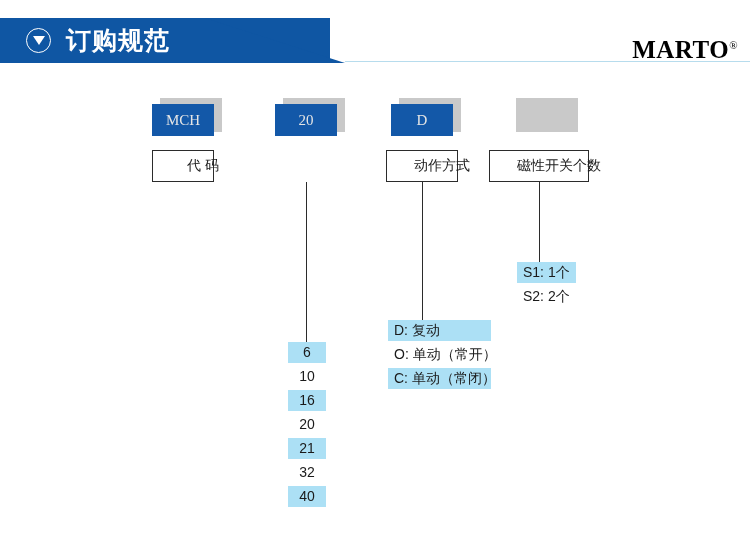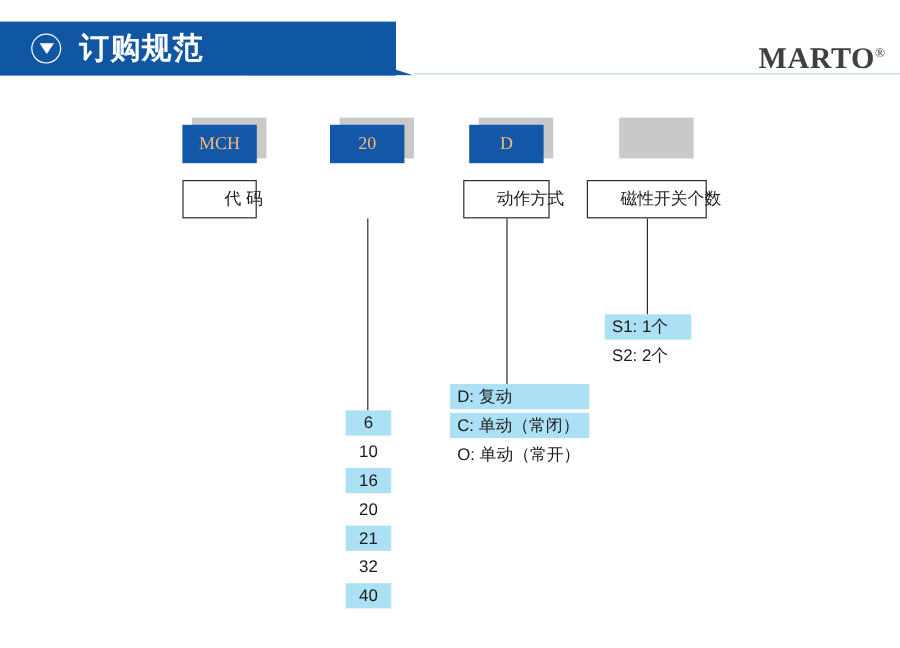"MARTO®" .brand { color: #404040 -> #000000 }
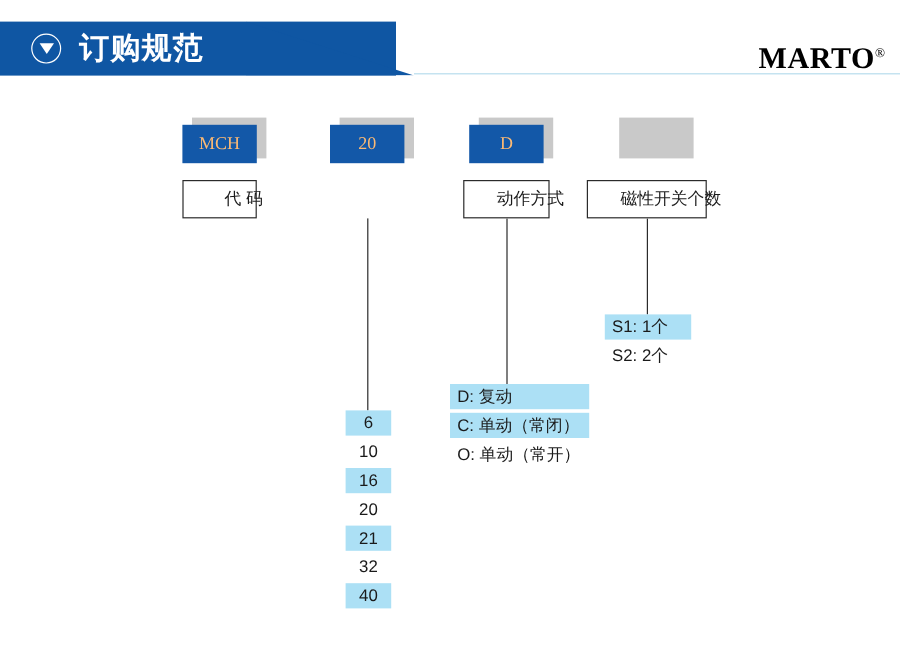"MCH" .code-box { color: #fdba74 -> #e5e5e5 }
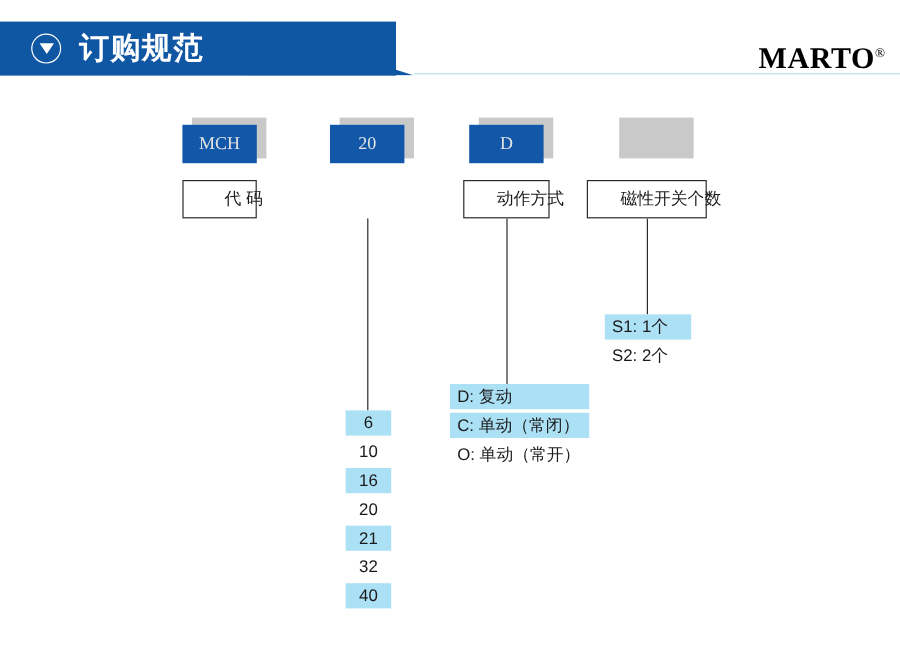"S1: 1个" .opt.left { margin-left: none -> 13px }
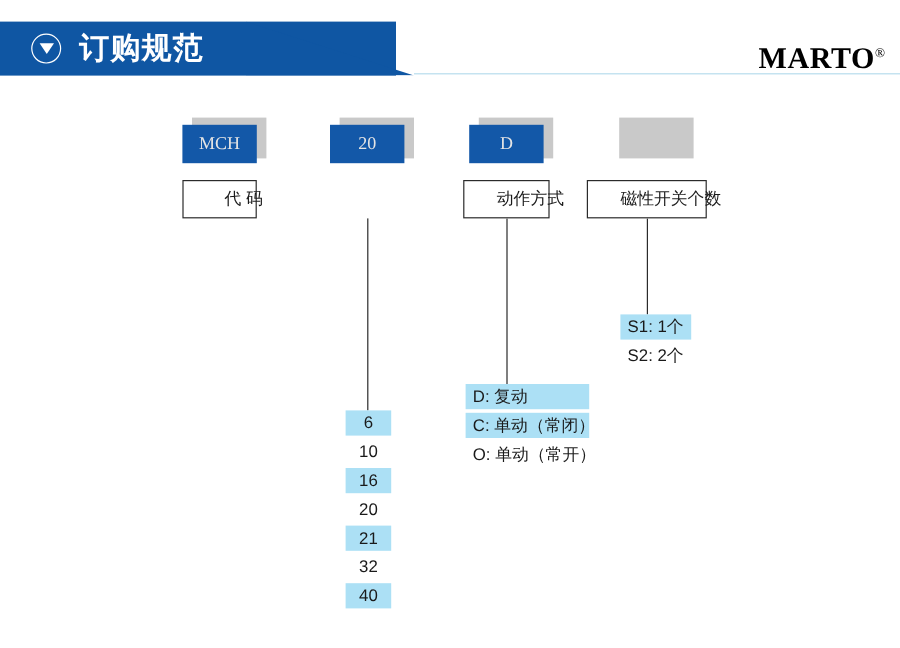"C: 单动（常闭）" div.opt { order: before "O: 单动（常开）" -> after "O: 单动（常开）" }
